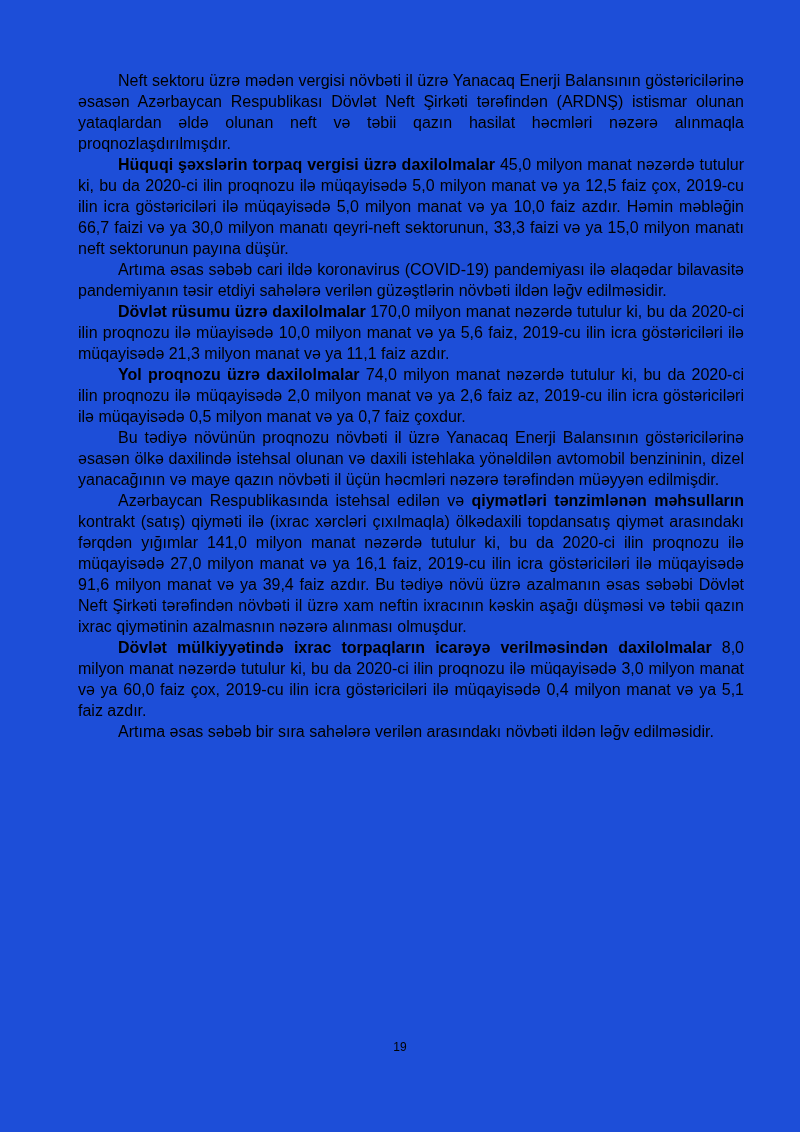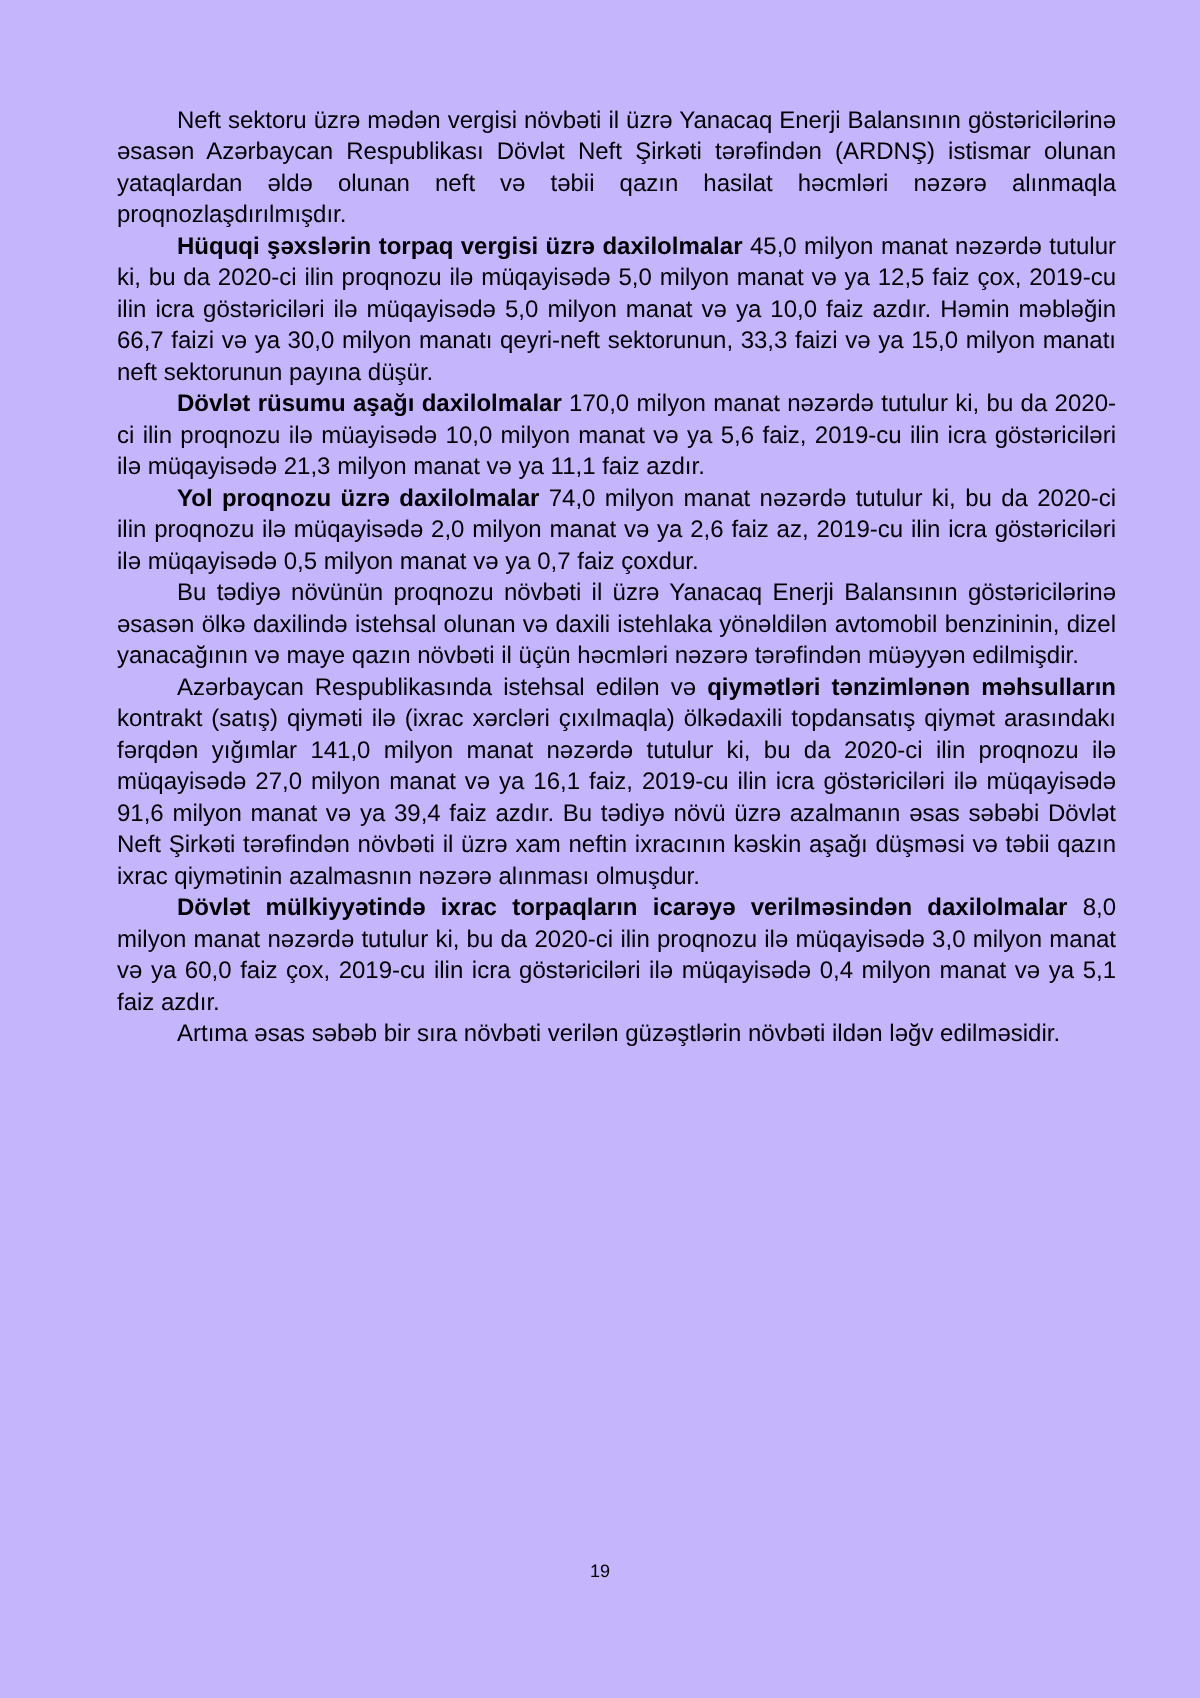"Neft sektoru üzrə mədən vergisi" .page { background: #c4b5fd -> #1d4ed8 }
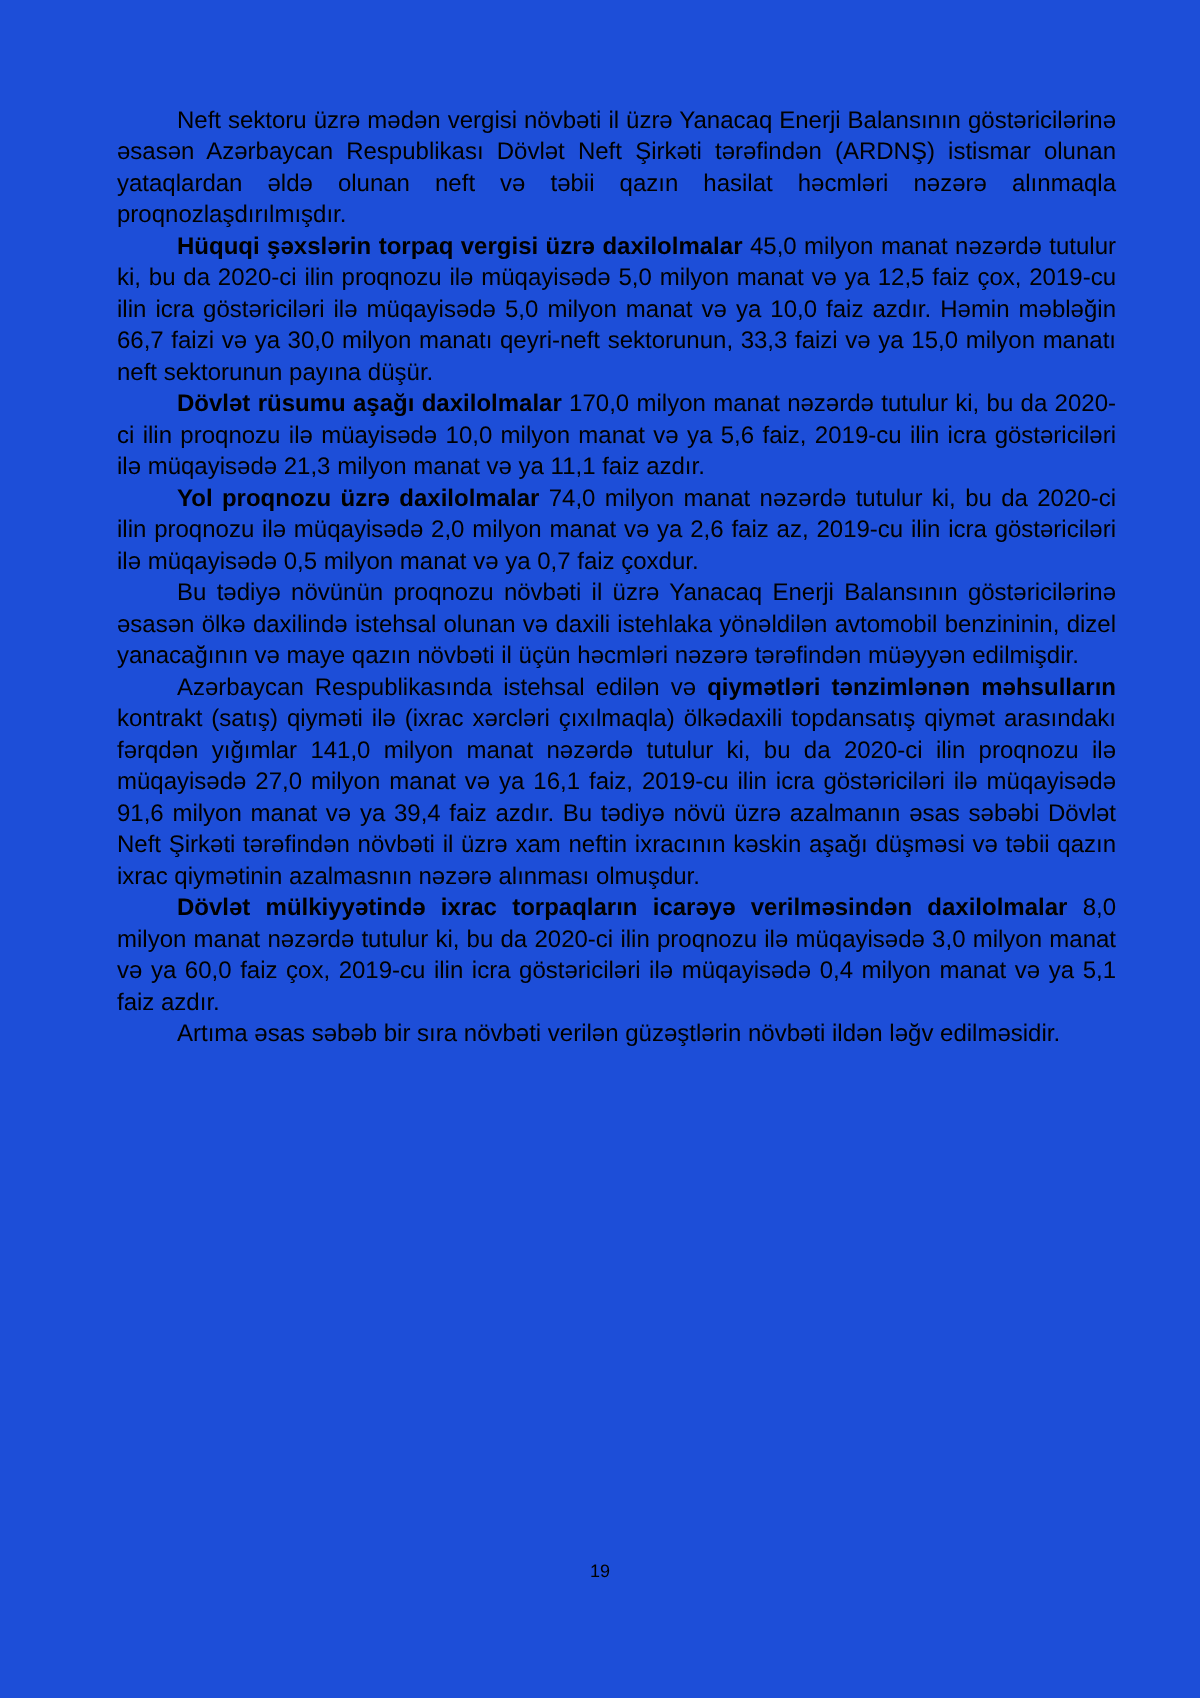"Artıma əsas səbəb cari ildə" p { html: none -> <p><span>Artıma əsas səbəb cari ildə koronavirus (COVID-19) pandemiyası ilə əlaqədar bilavasitə pandemiyanın təsir etdiyi sahələrə verilən güzəştlərin növbəti ildən ləğv edilməsidir.</span></p> }
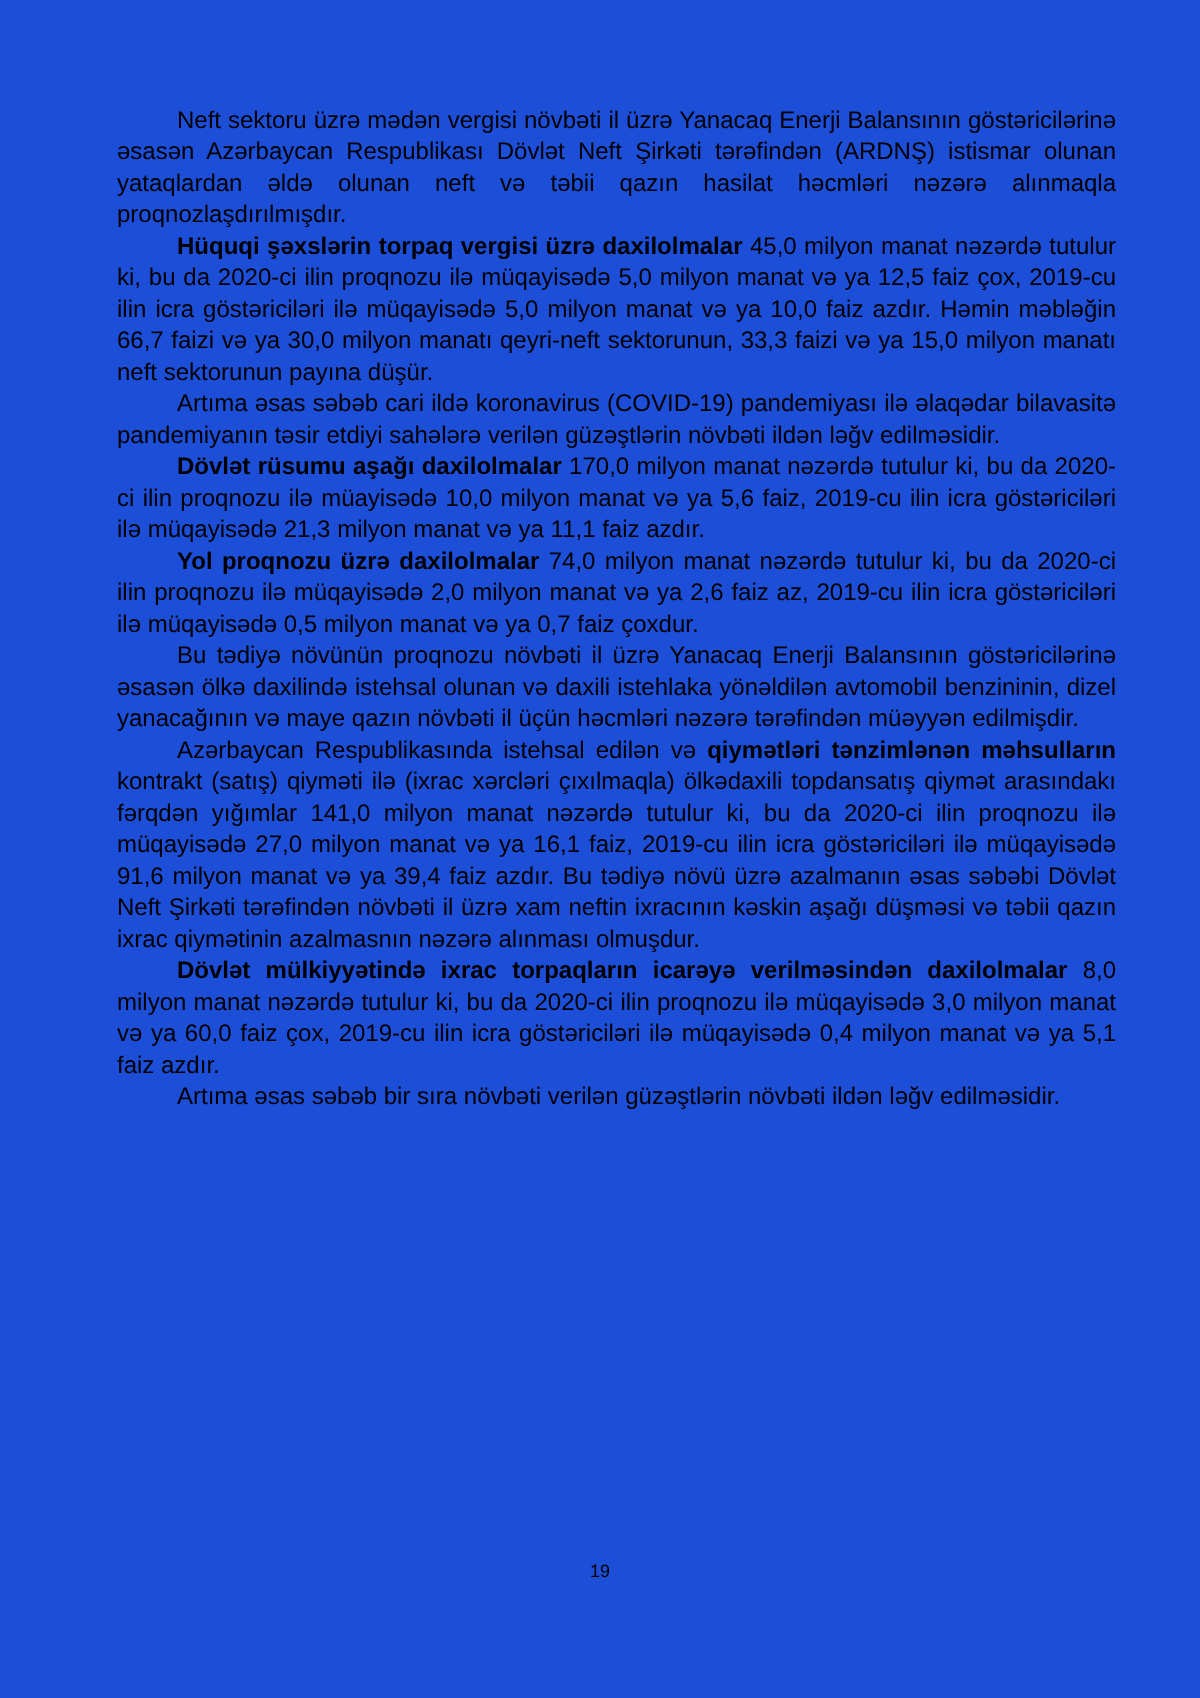"Dövlət rüsumu aşağı daxilolmalar" span.run-bold { text: aşağı -> üzrə }
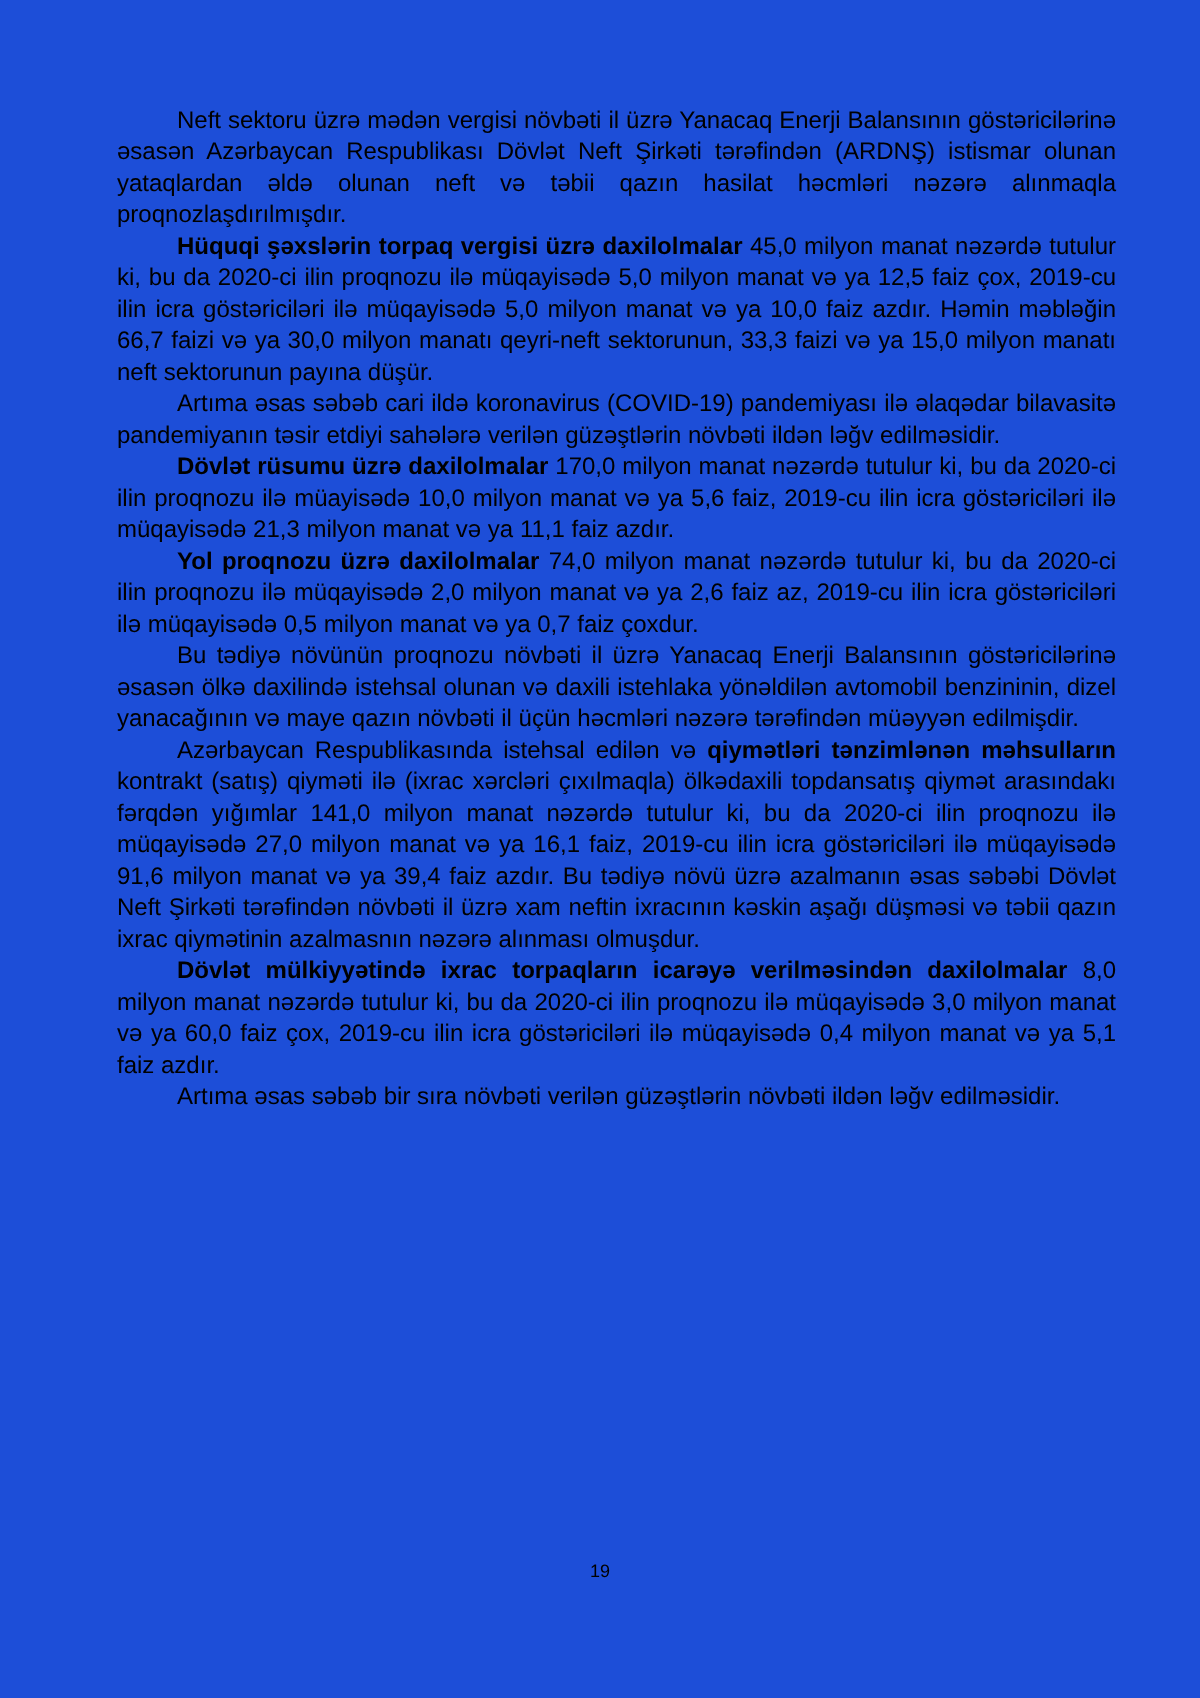"Artıma əsas səbəb bir sıra" span.run-regular { text: növbəti verilən güzəştlərin -> sahələrə verilən arasındakı }
